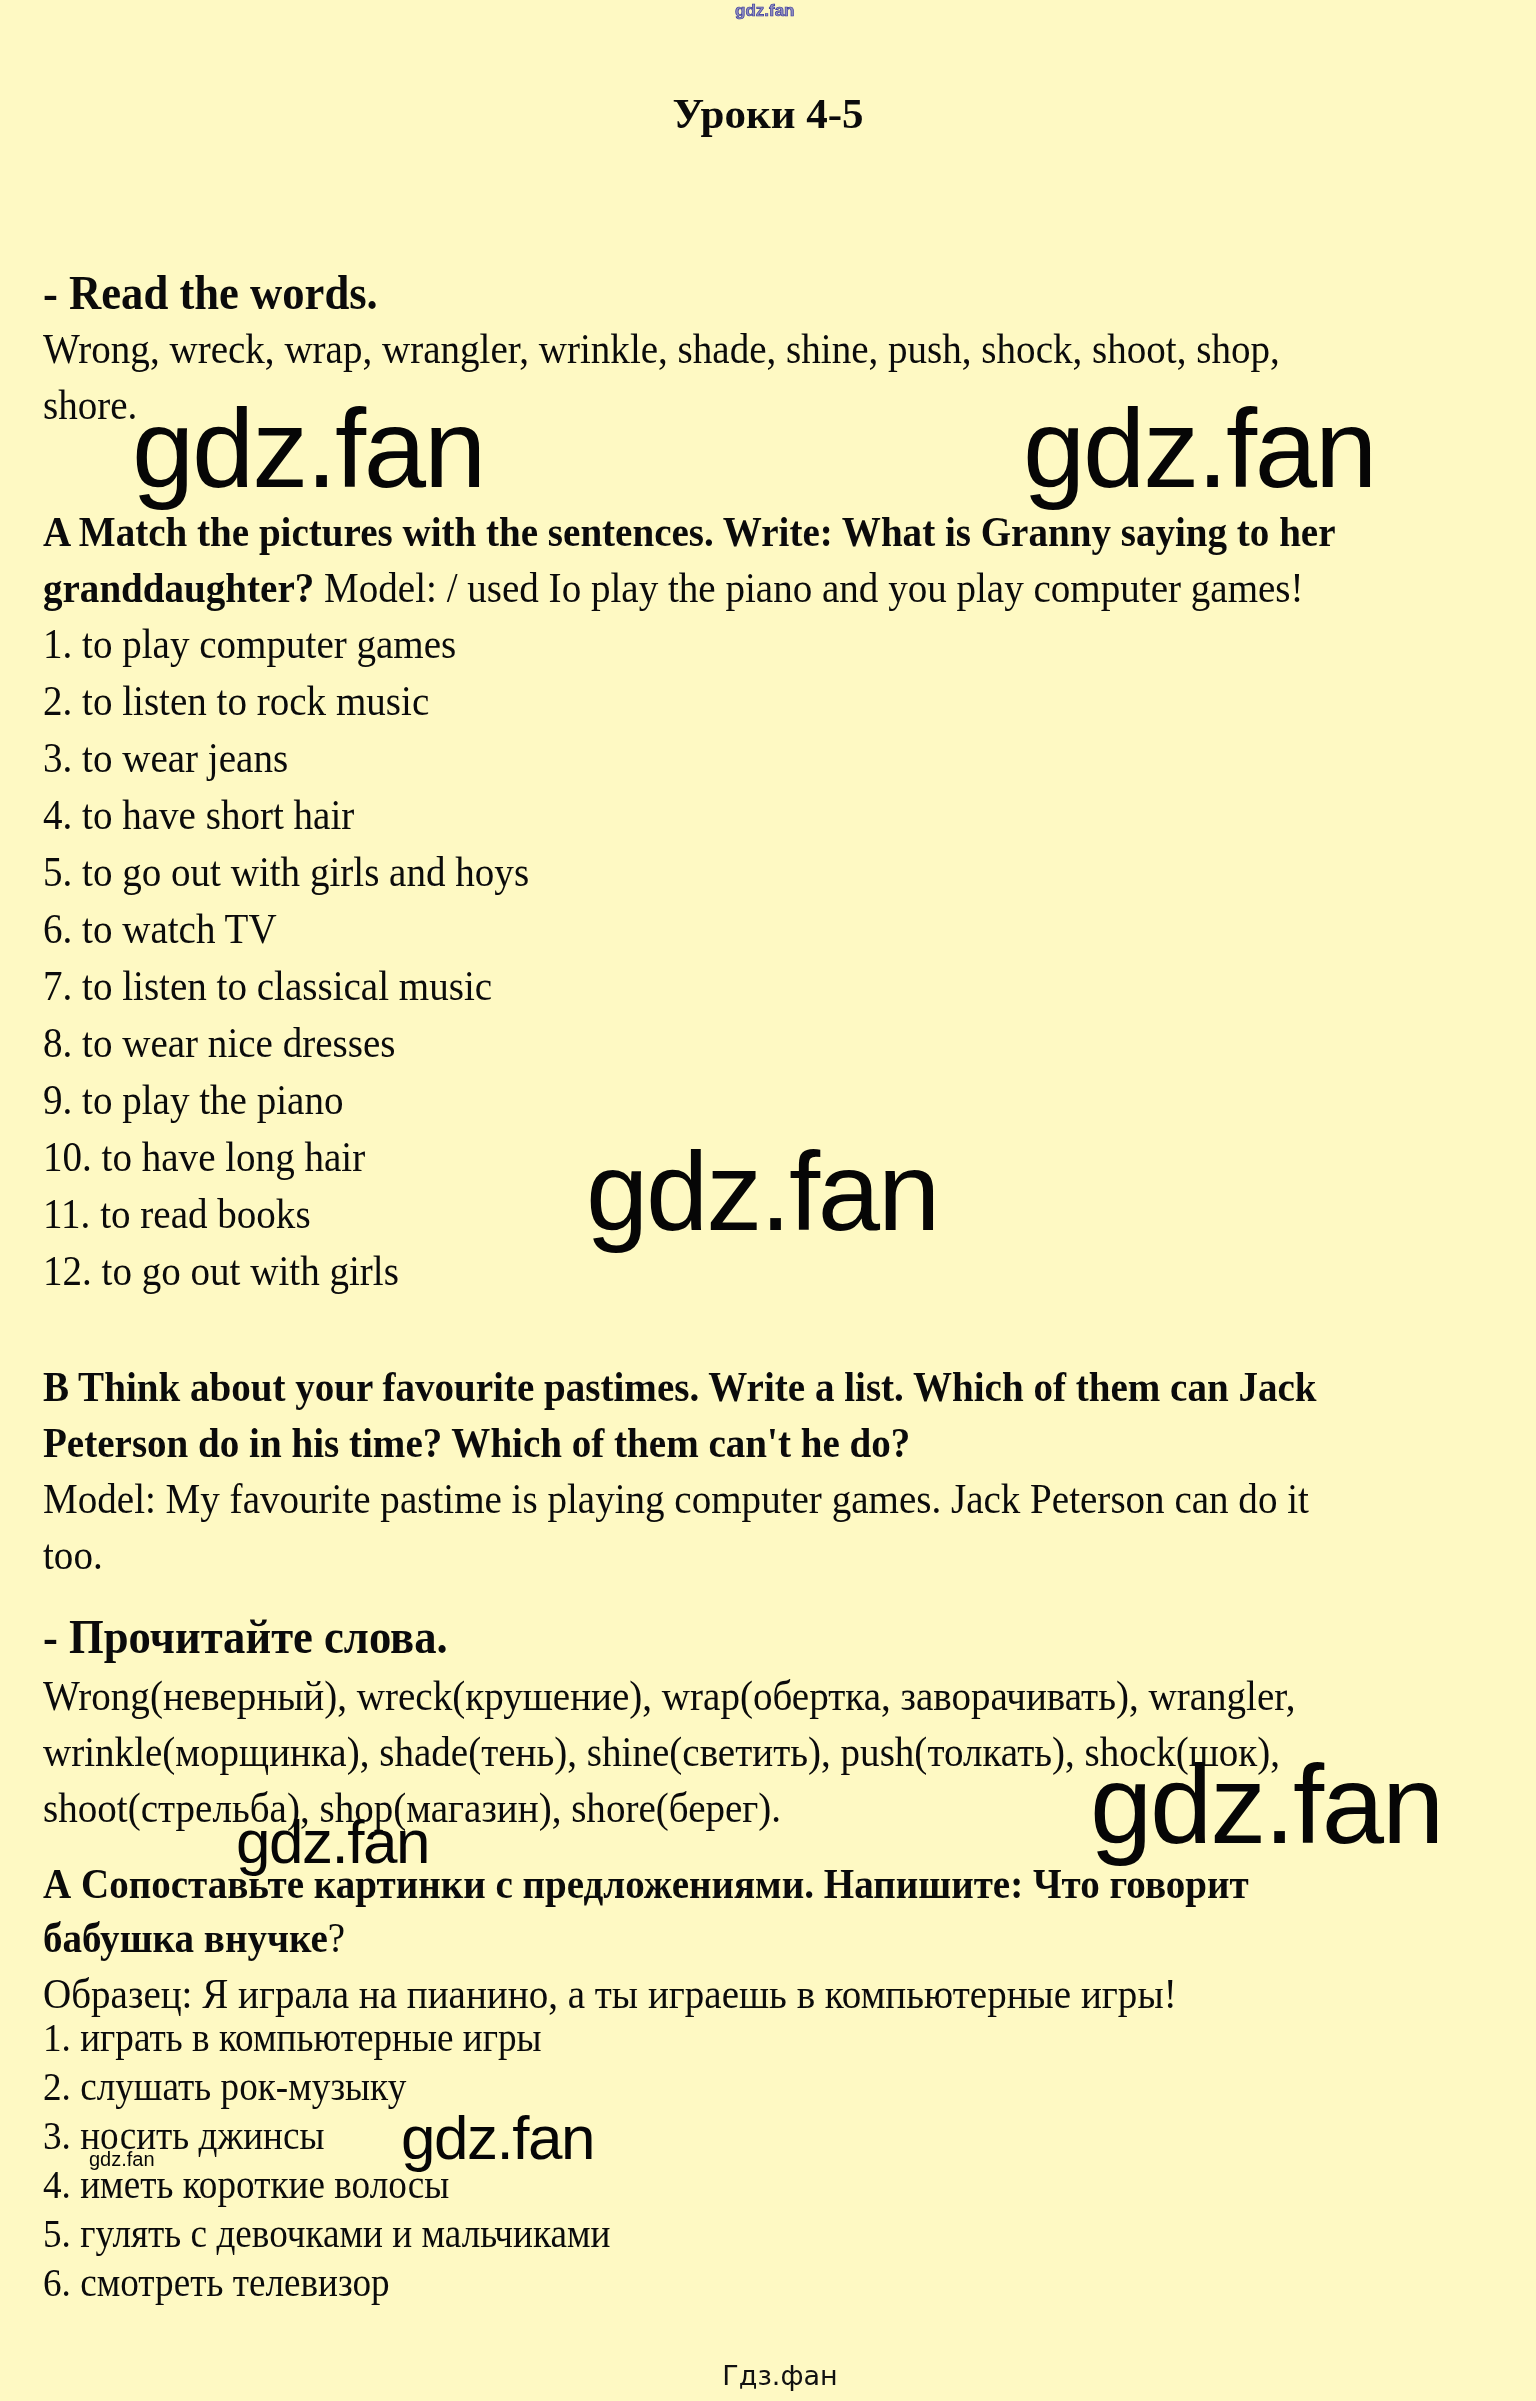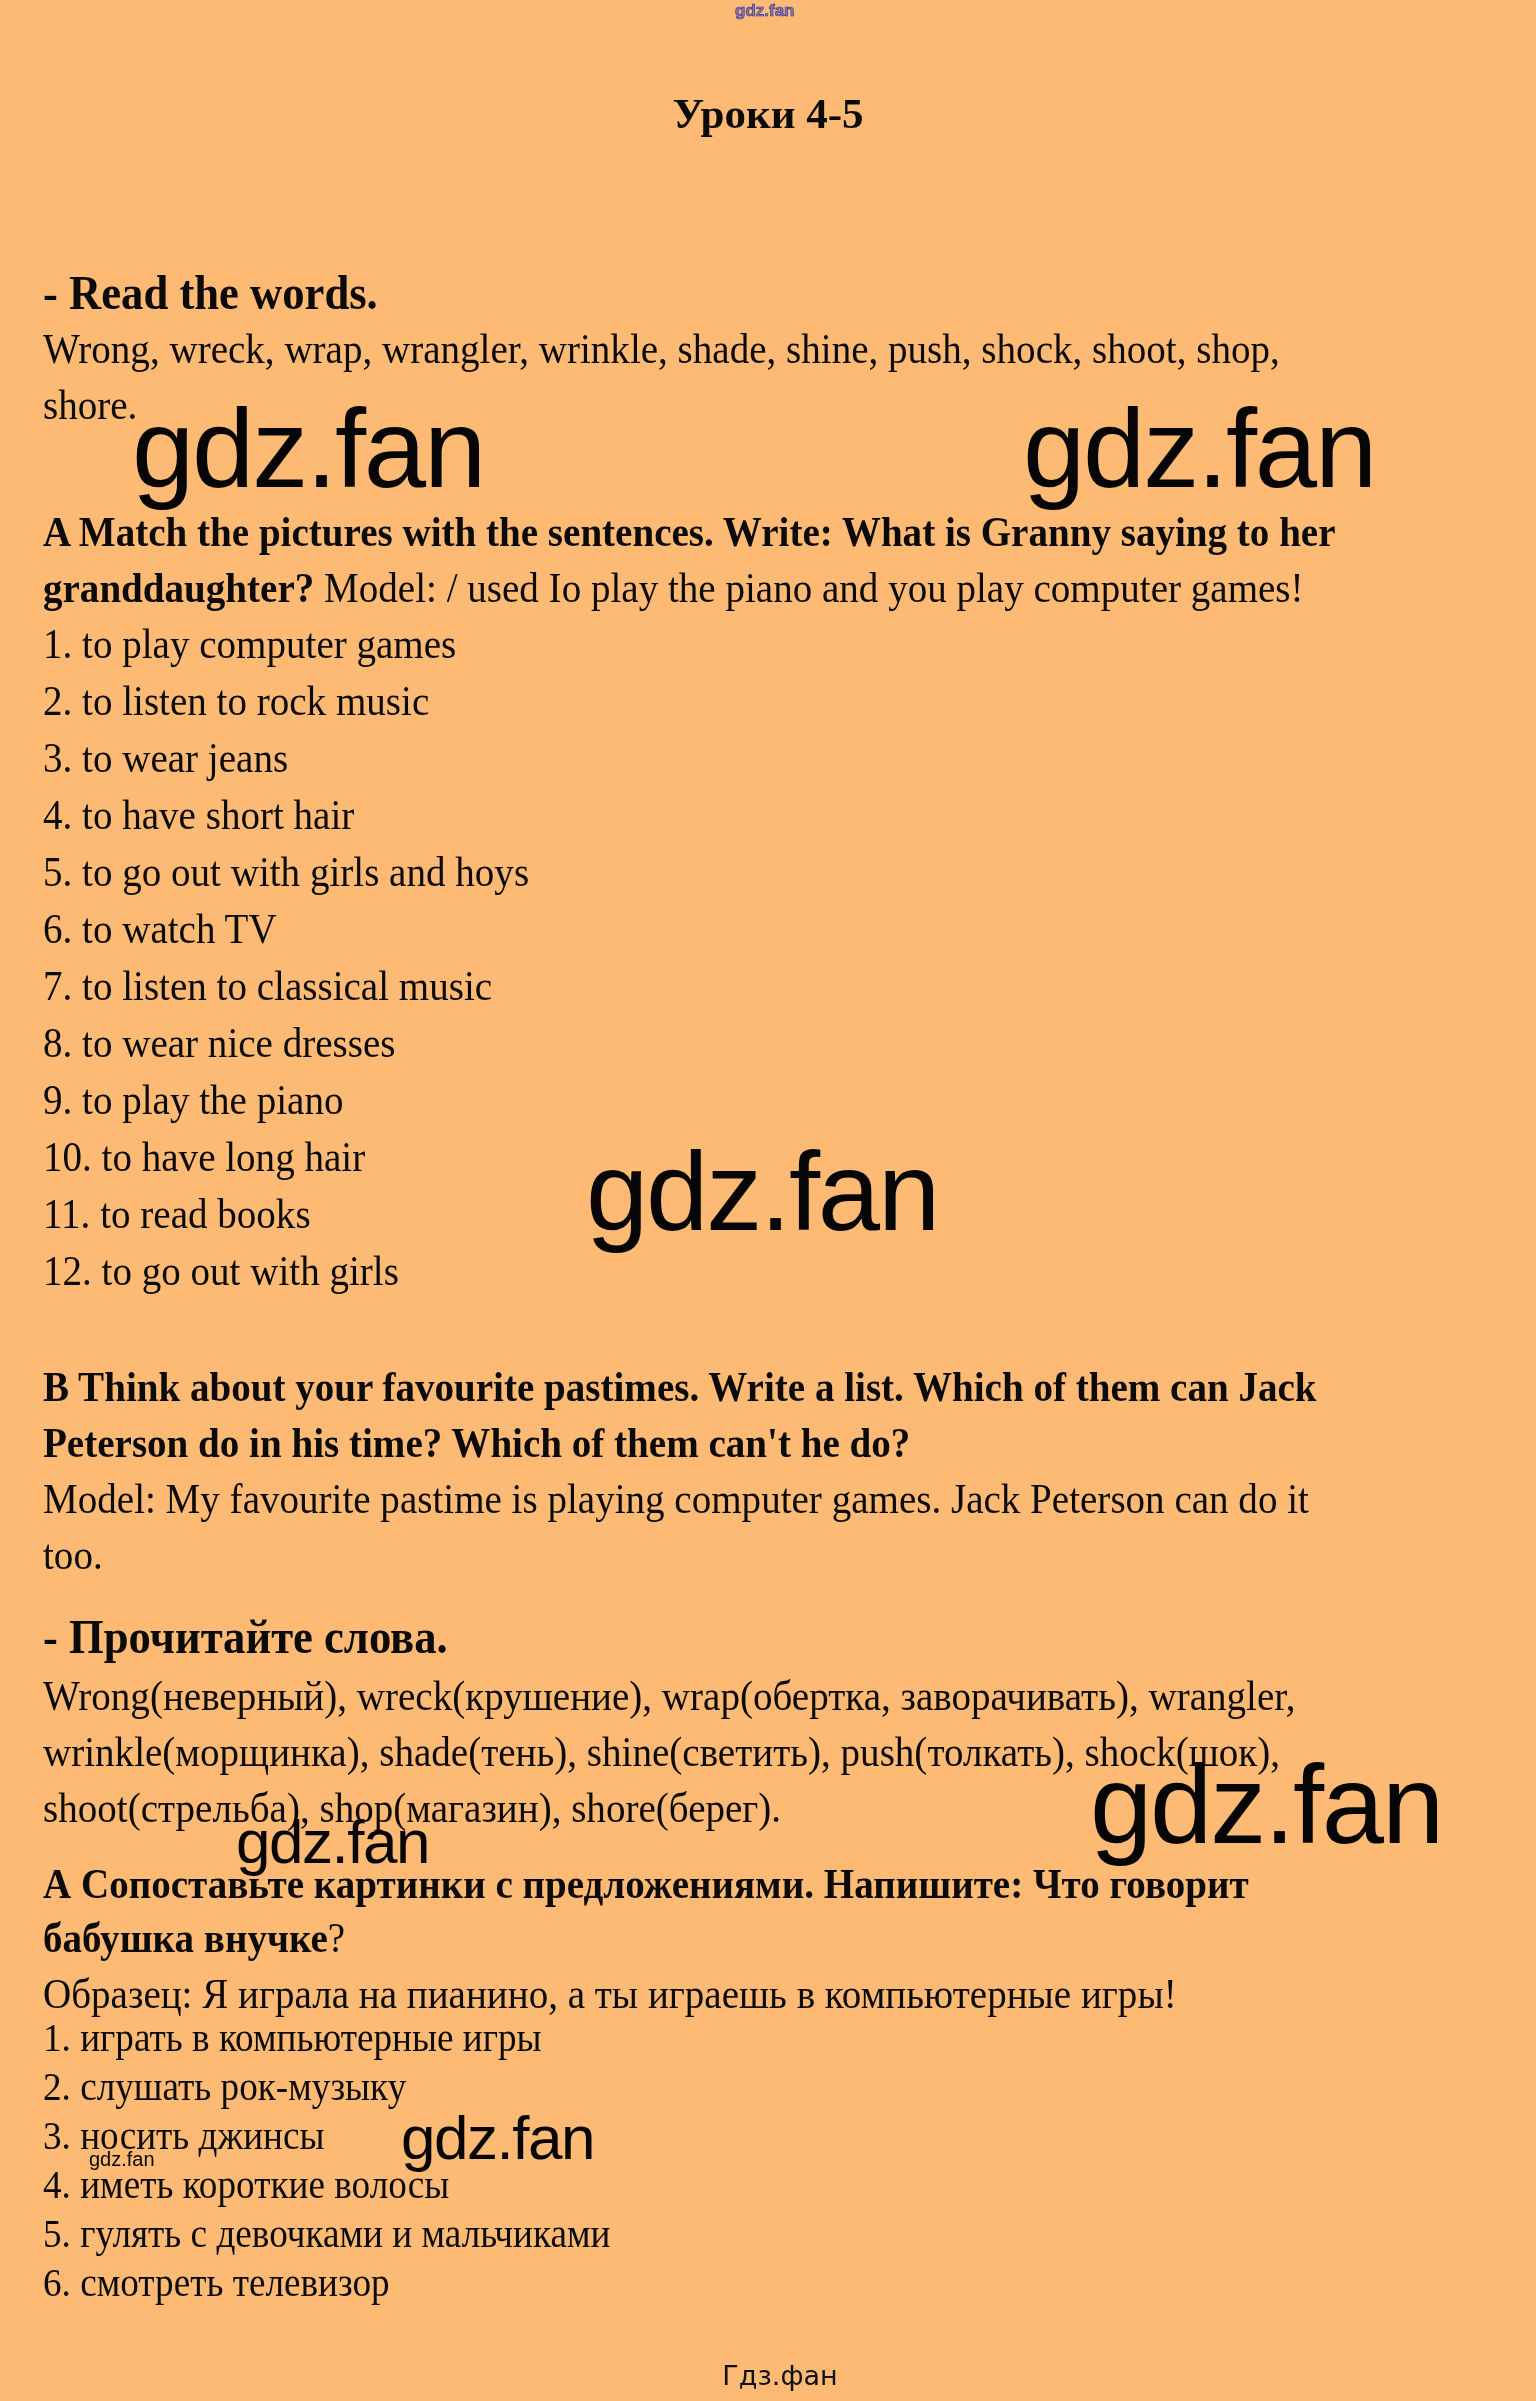"gdz.fan" #page { background: #fdba74 -> #fef9c3 }
